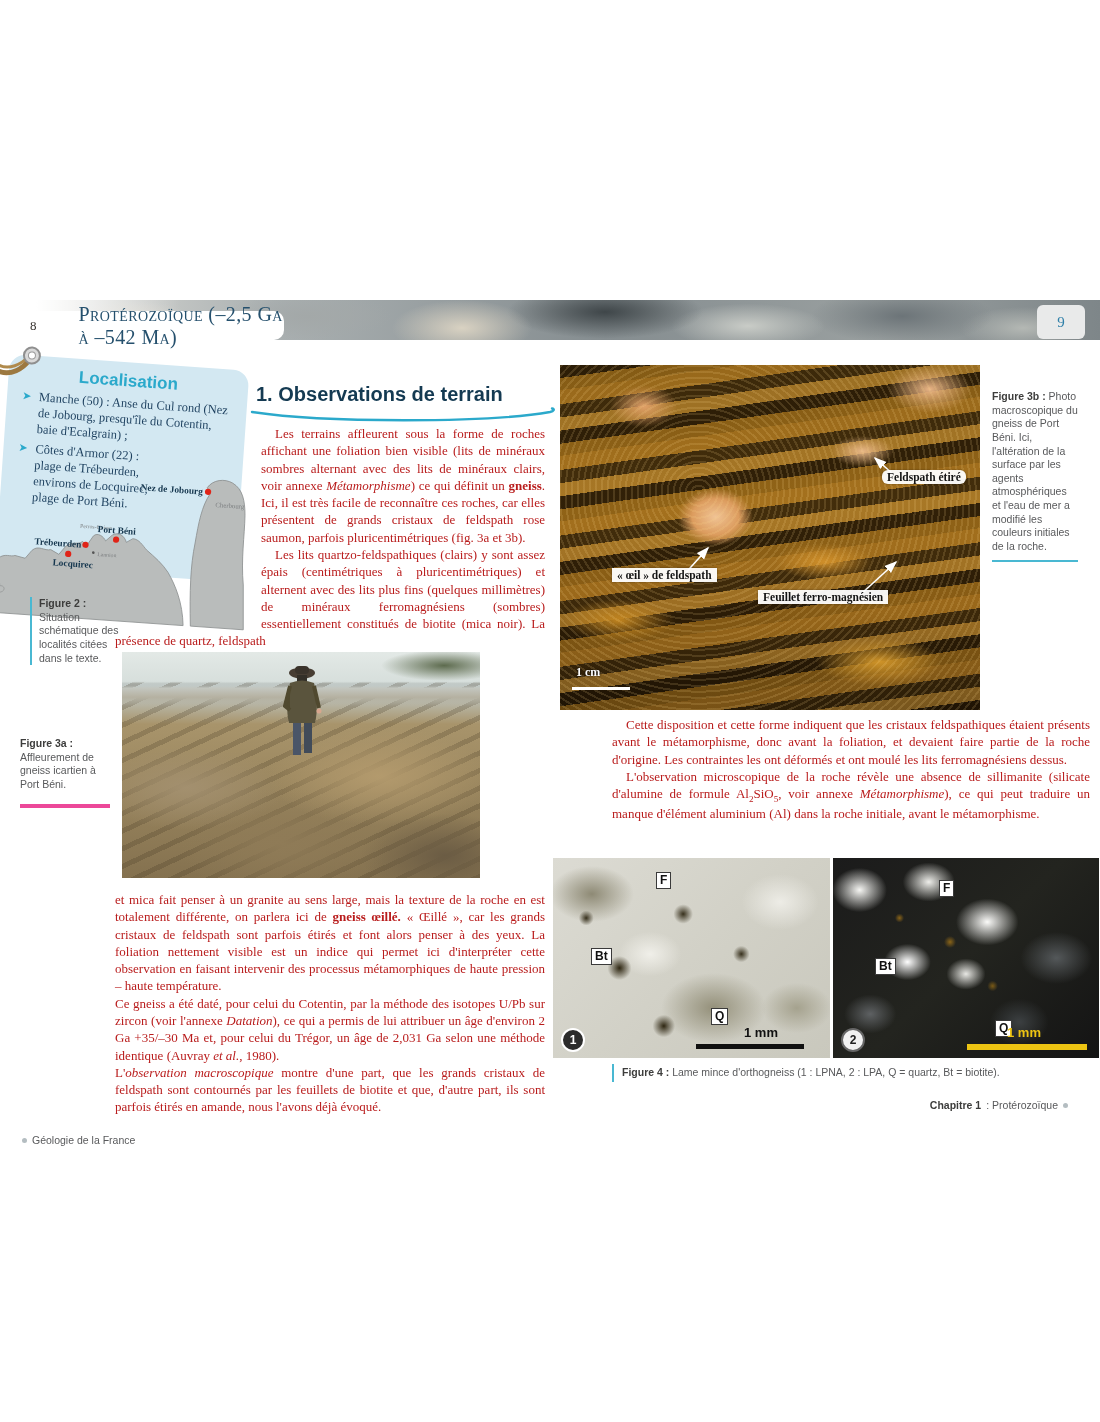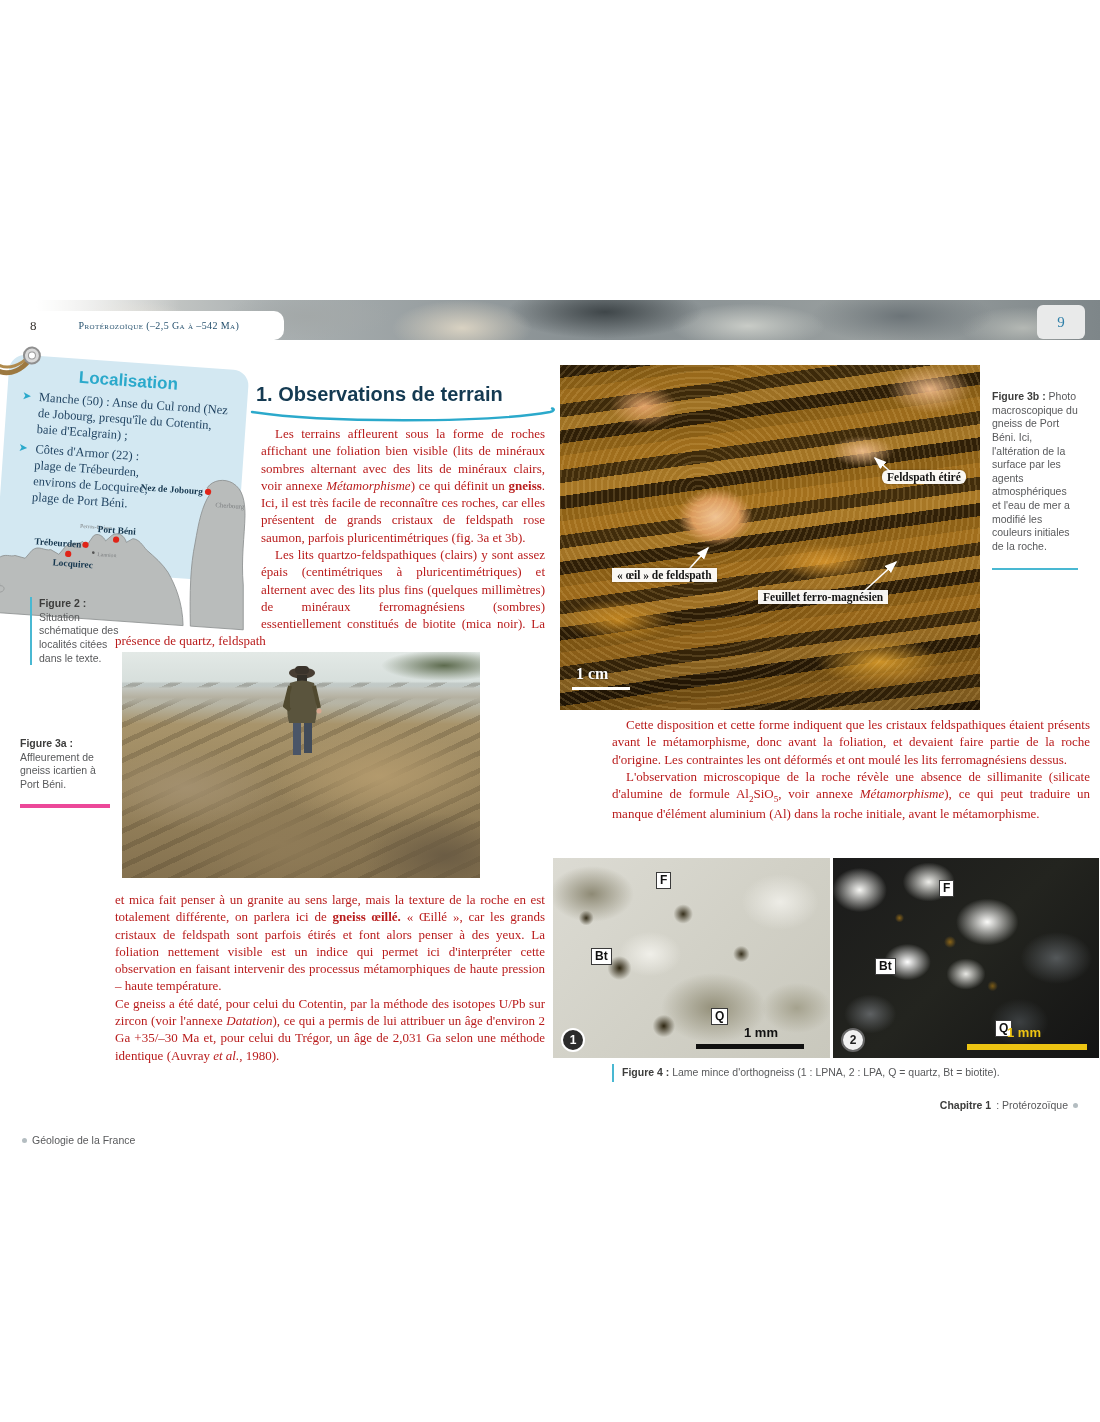"Protérozoïque (–2,5 Ga à –542" .hd-title { font-size: 10px -> 20px }
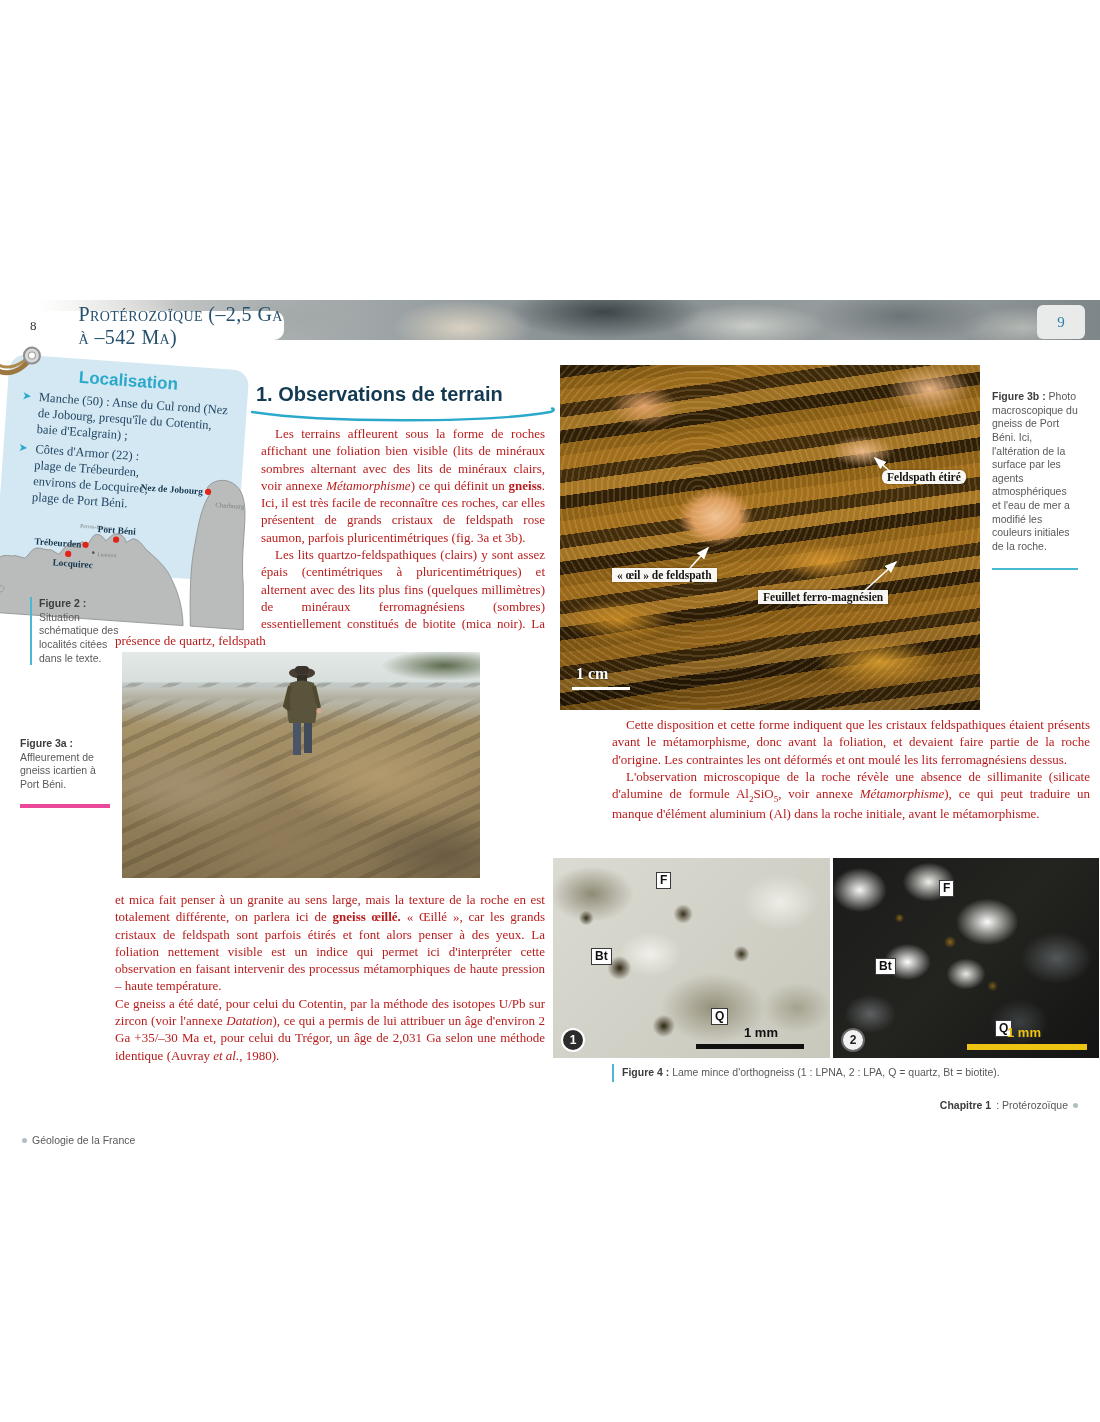"Figure 3b : Photo macroscopique" .cap-fig3b { padding-bottom: 14px -> 6px }
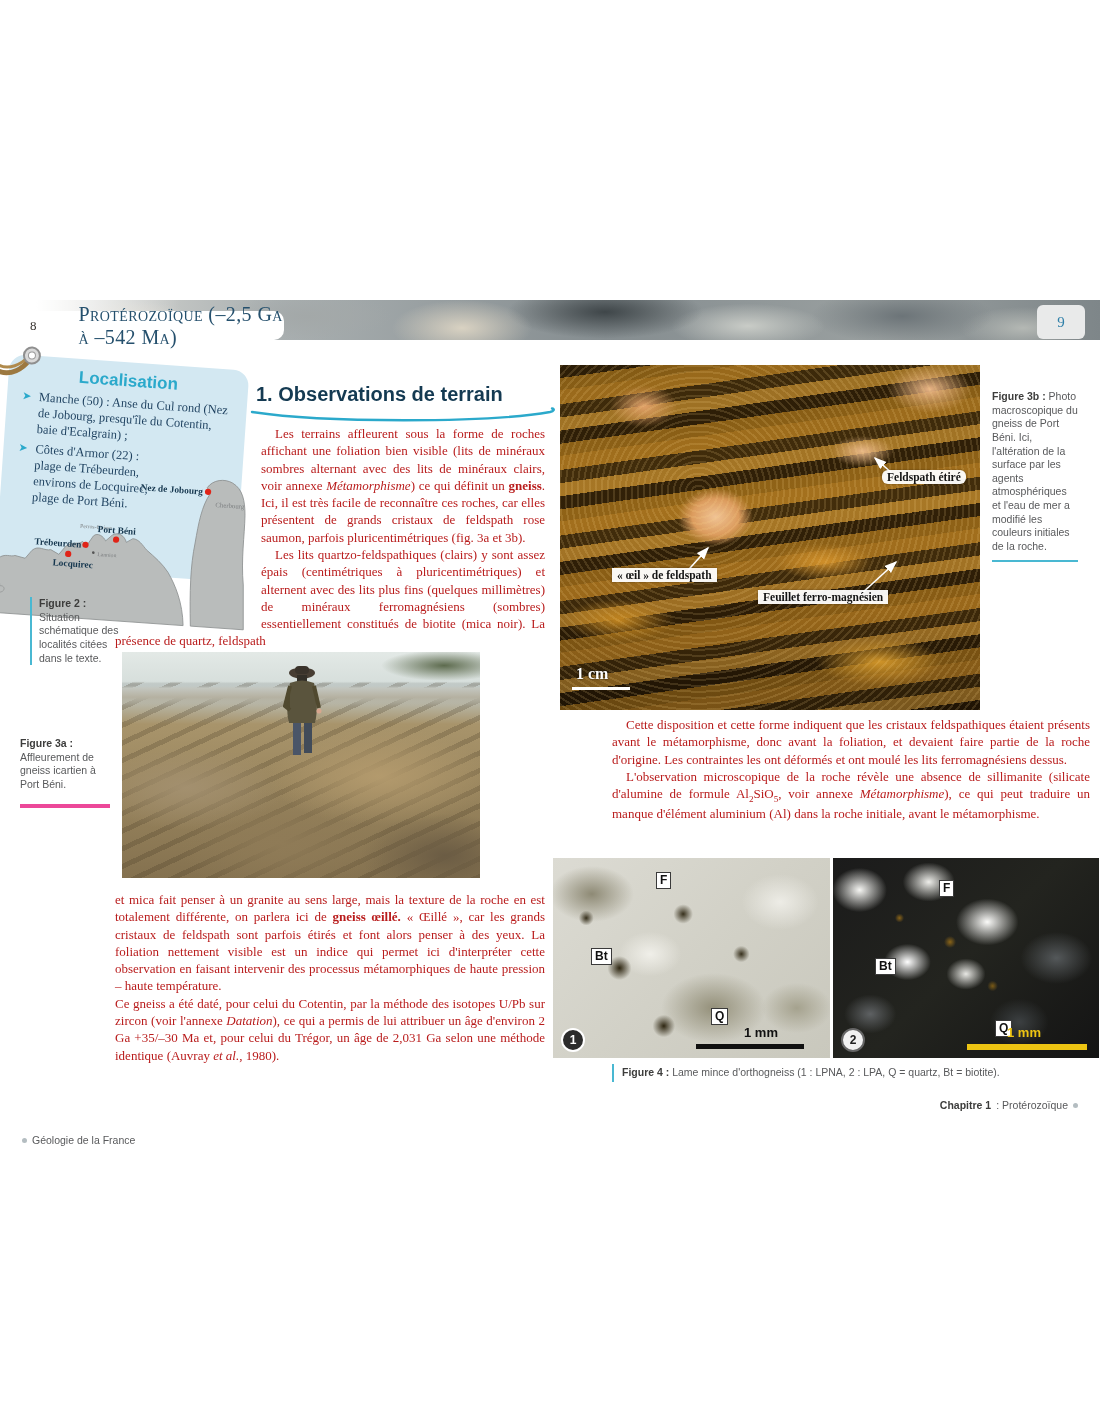"1 cm" .scale3b-t { font-size: 16px -> 12px }
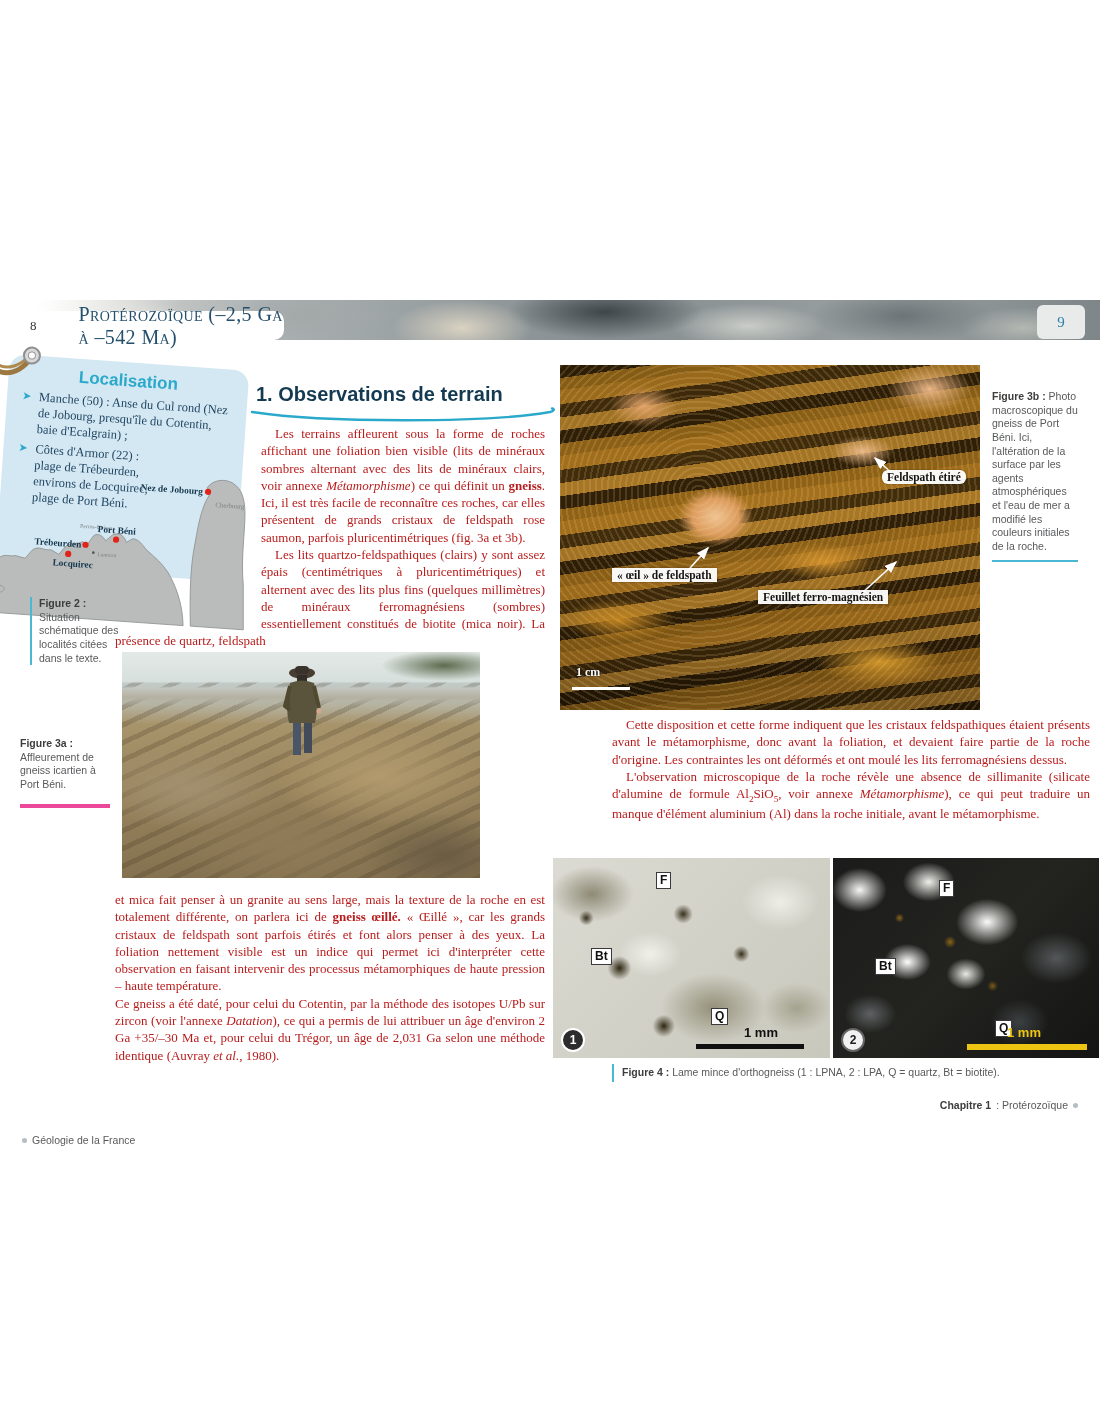"L'observation macroscopique montre d'une" p { html: none -> <p><span>L'</span><i>observation macroscopique</i><span> montre d'une part, que les grands cristaux de feldspath sont contournés par les feuillets de biotite et que, d'autre part, ils sont parfois étirés en amande, nous l'avons déjà évoqué.</span></p> }
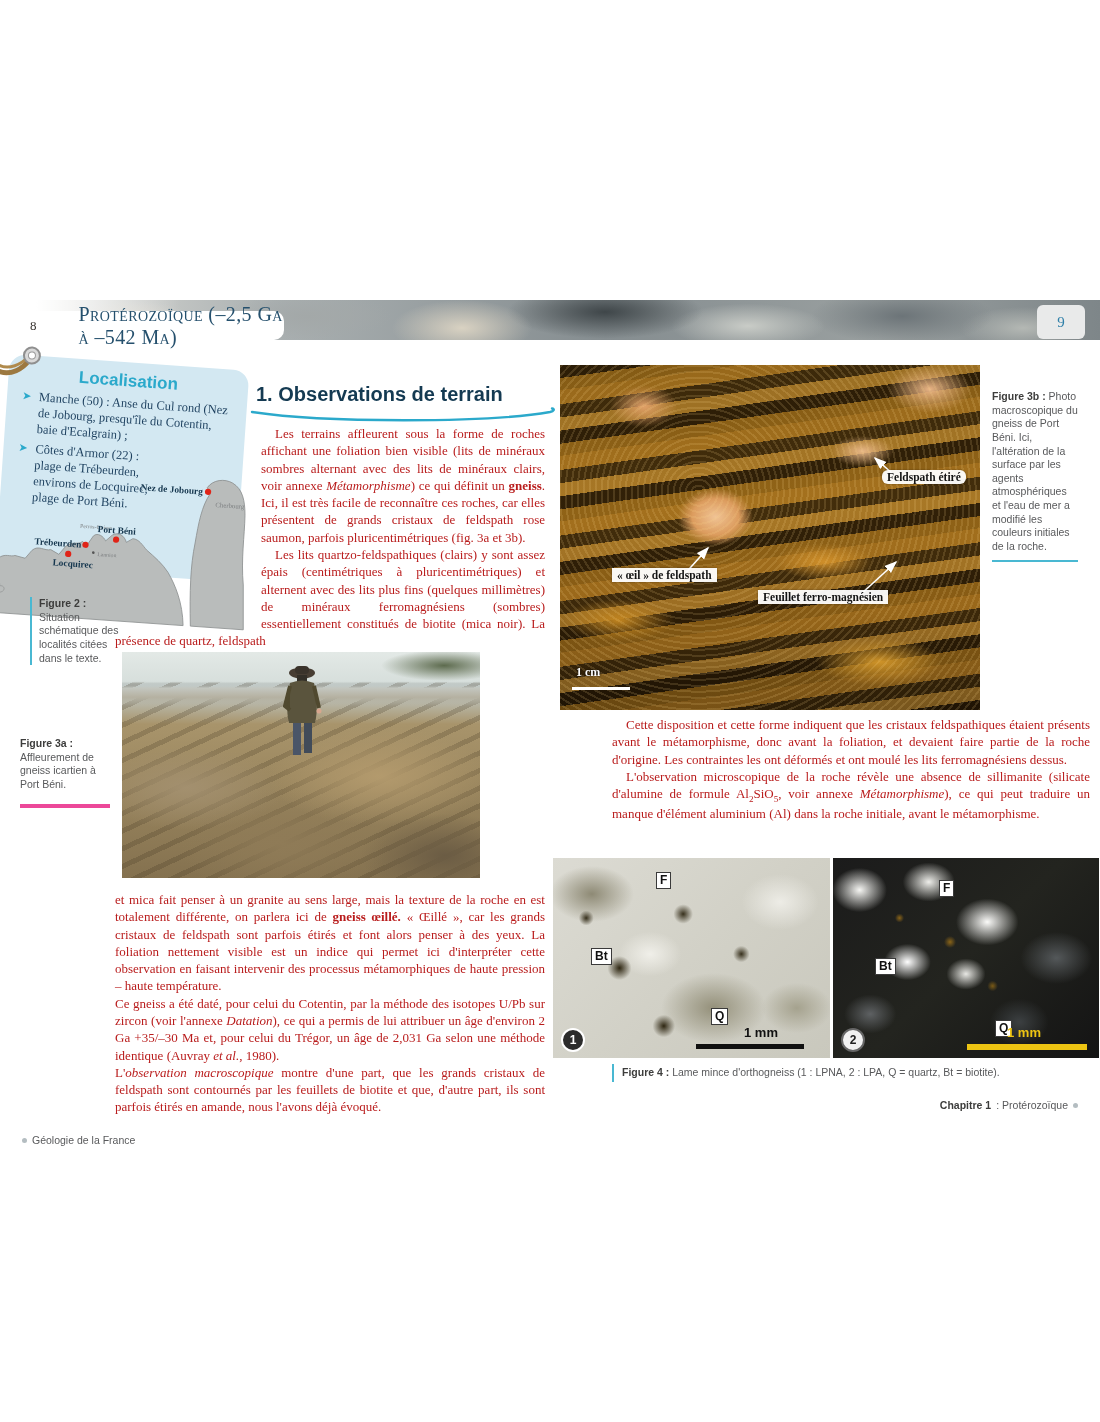"Chapitre 1" .foot-r { right: 22px -> 32px }
